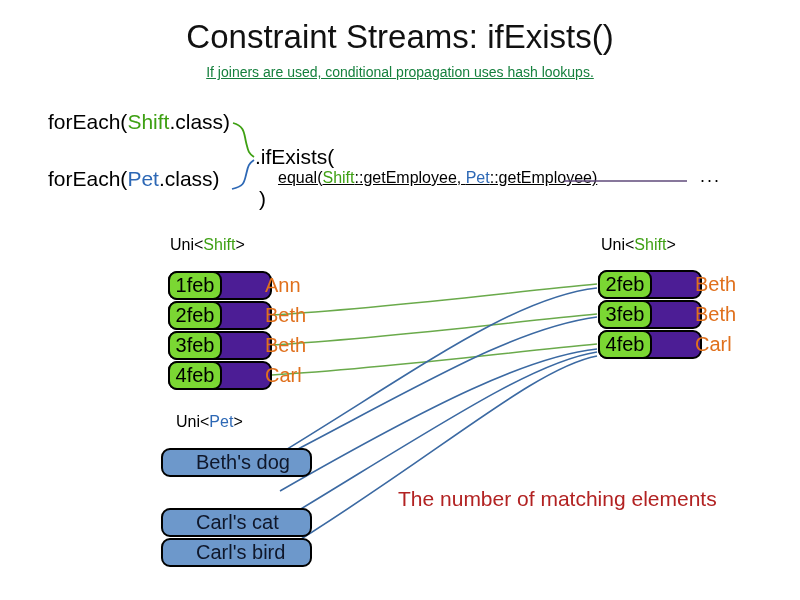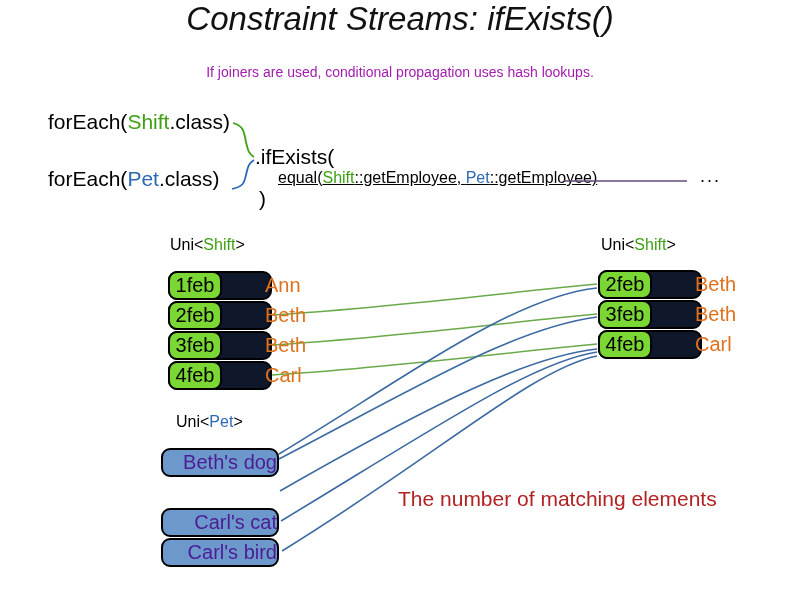"Constraint Streams: ifExists()" .title { font-style: italic -> none; top: 0 -> 18px }
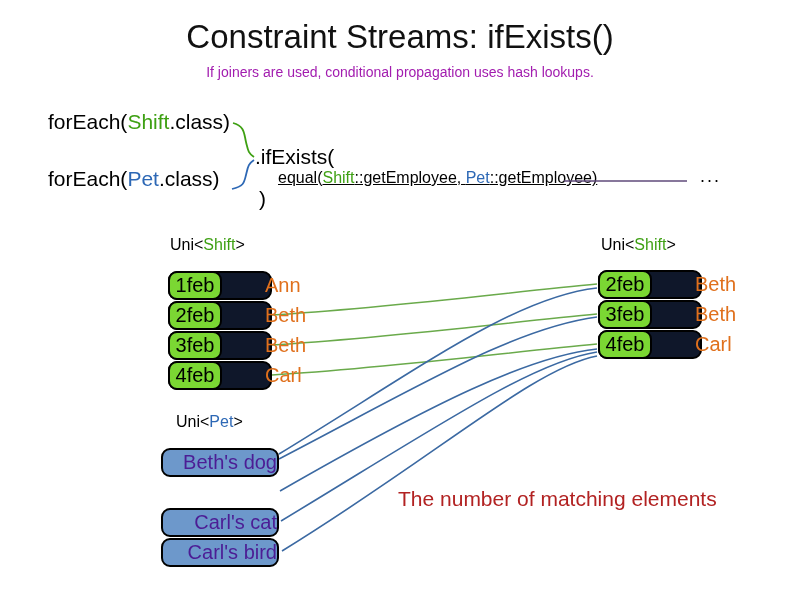"If joiners are used, conditional" .subtitle { color: #a21caf -> #15803d; text-decoration: none -> underline }
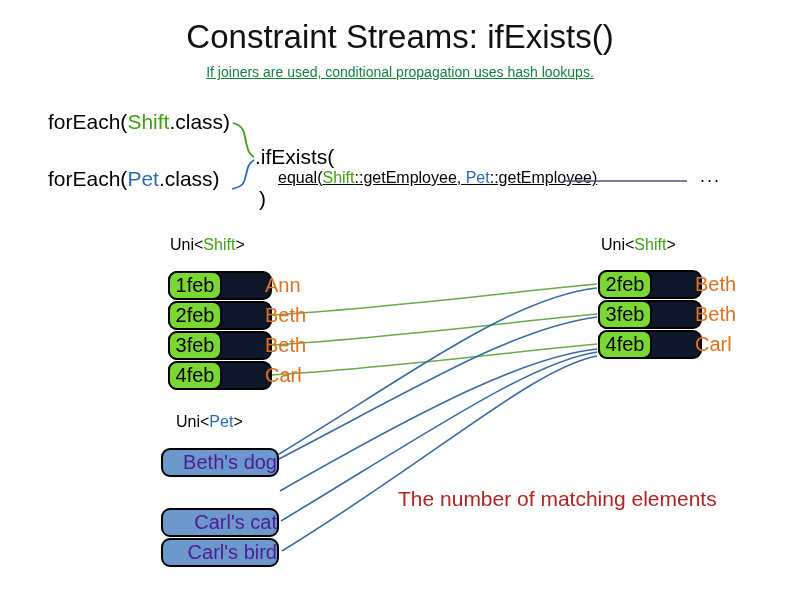"1feb" .srow { background: #0f172a -> #4c1d95 }
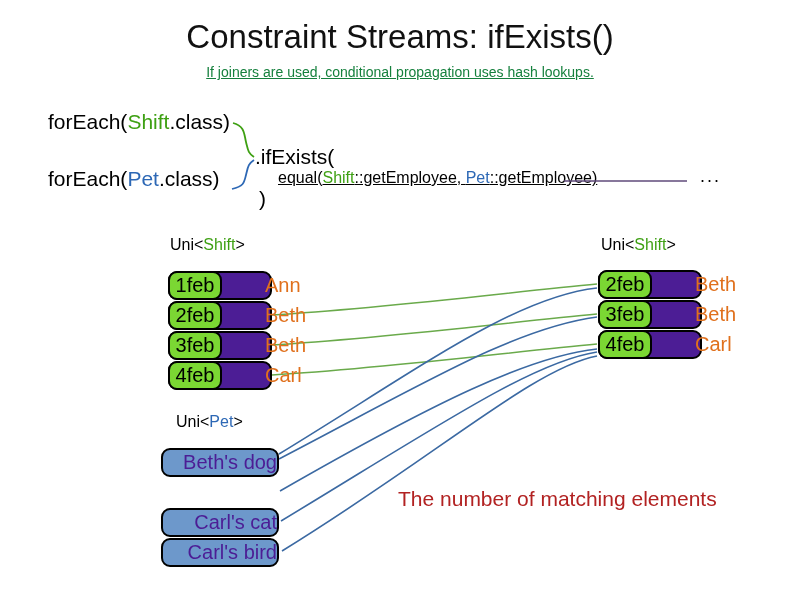"Beth's dog" .prow { color: #4c1d95 -> #0f172a; padding-left: none -> 33px; text-align: right -> left }
